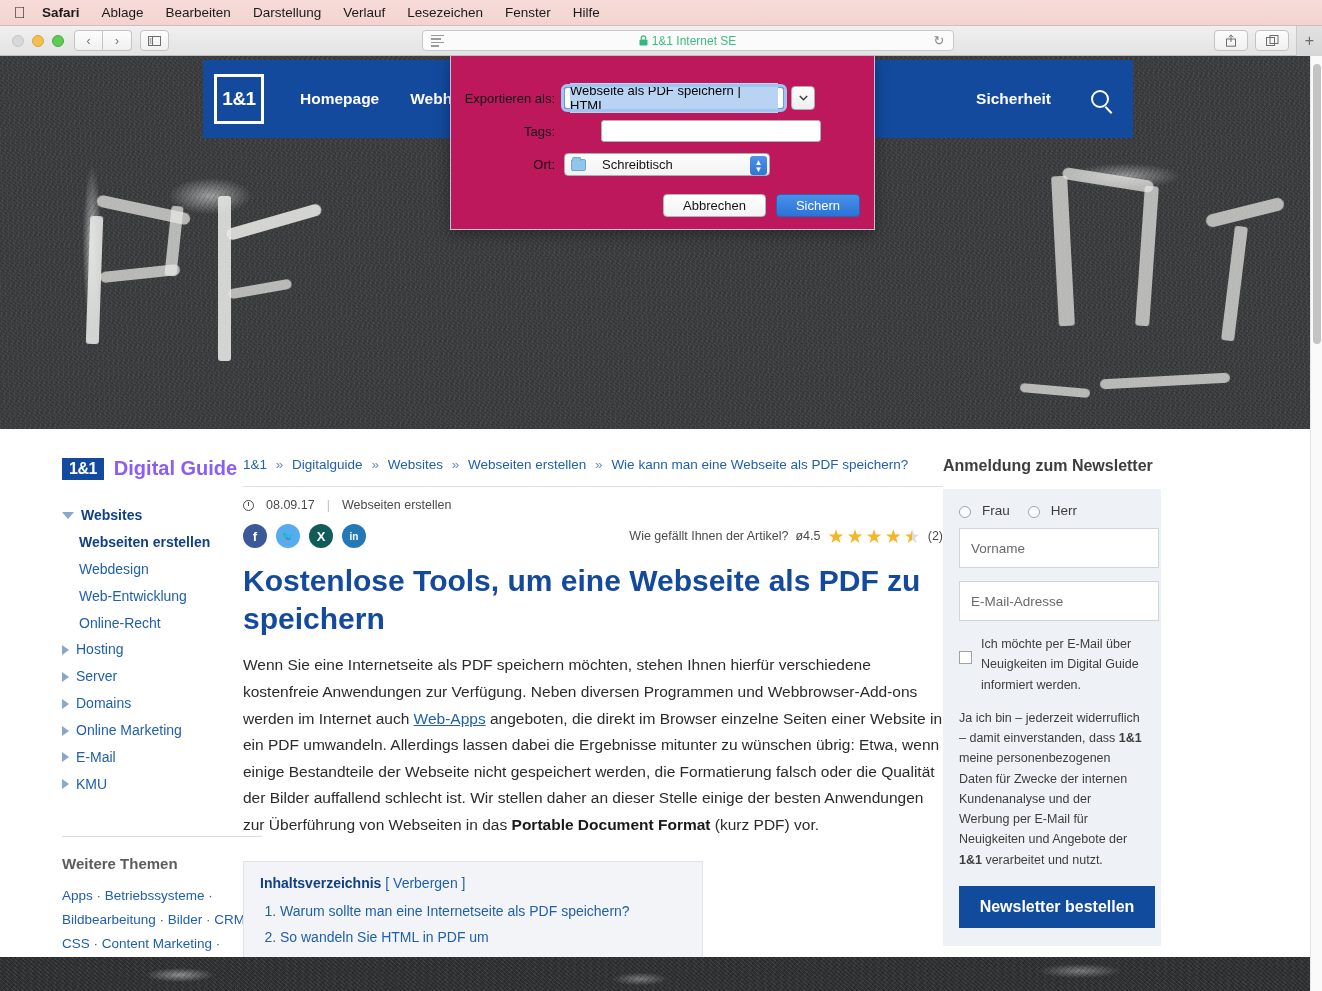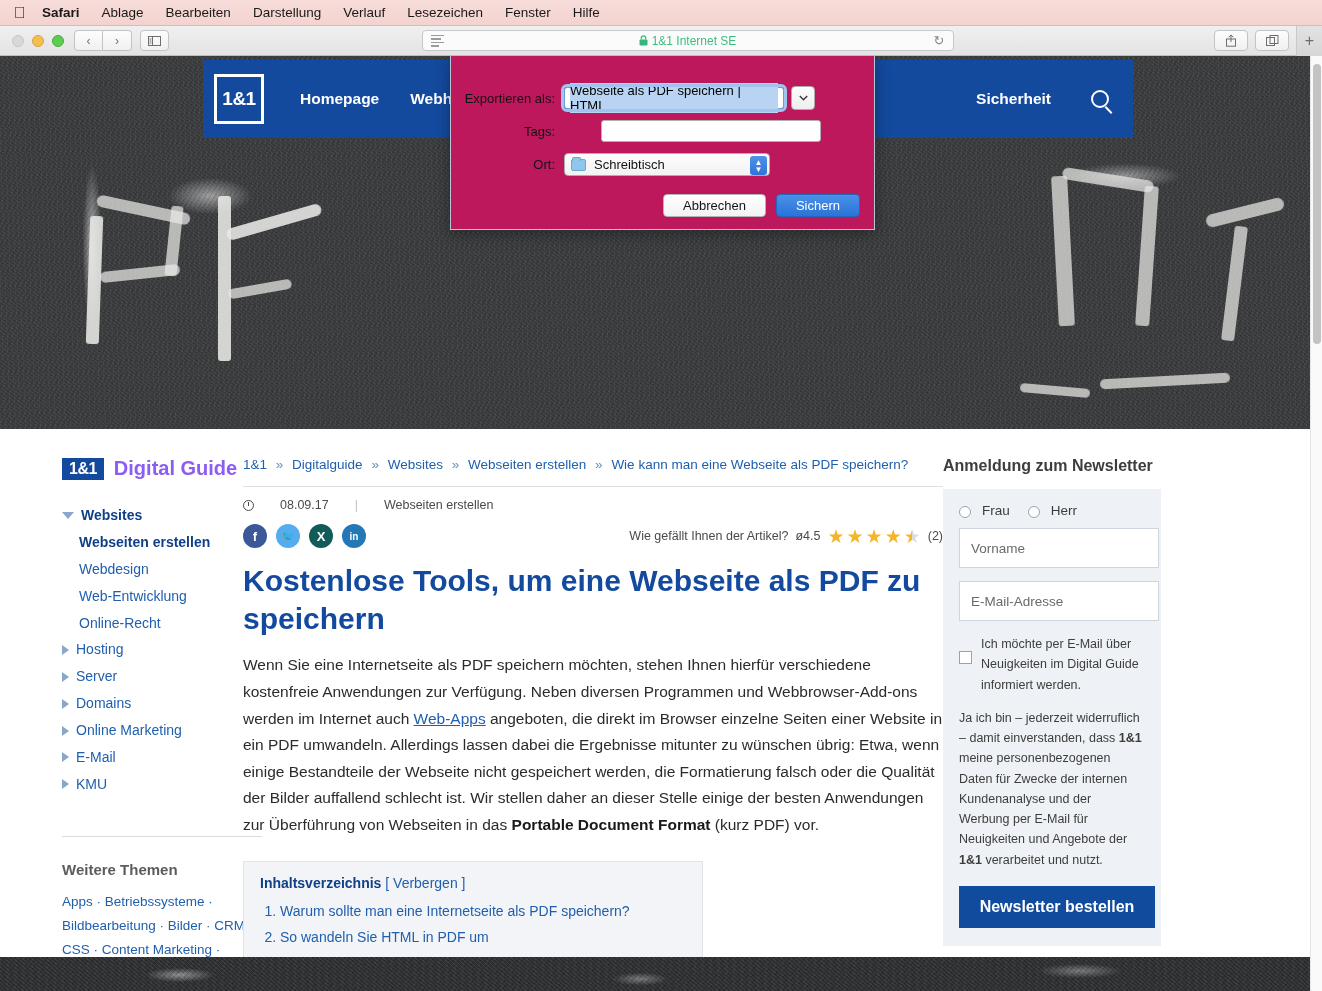"Schreibtisch" .locsel { gap: 8px -> 16px }
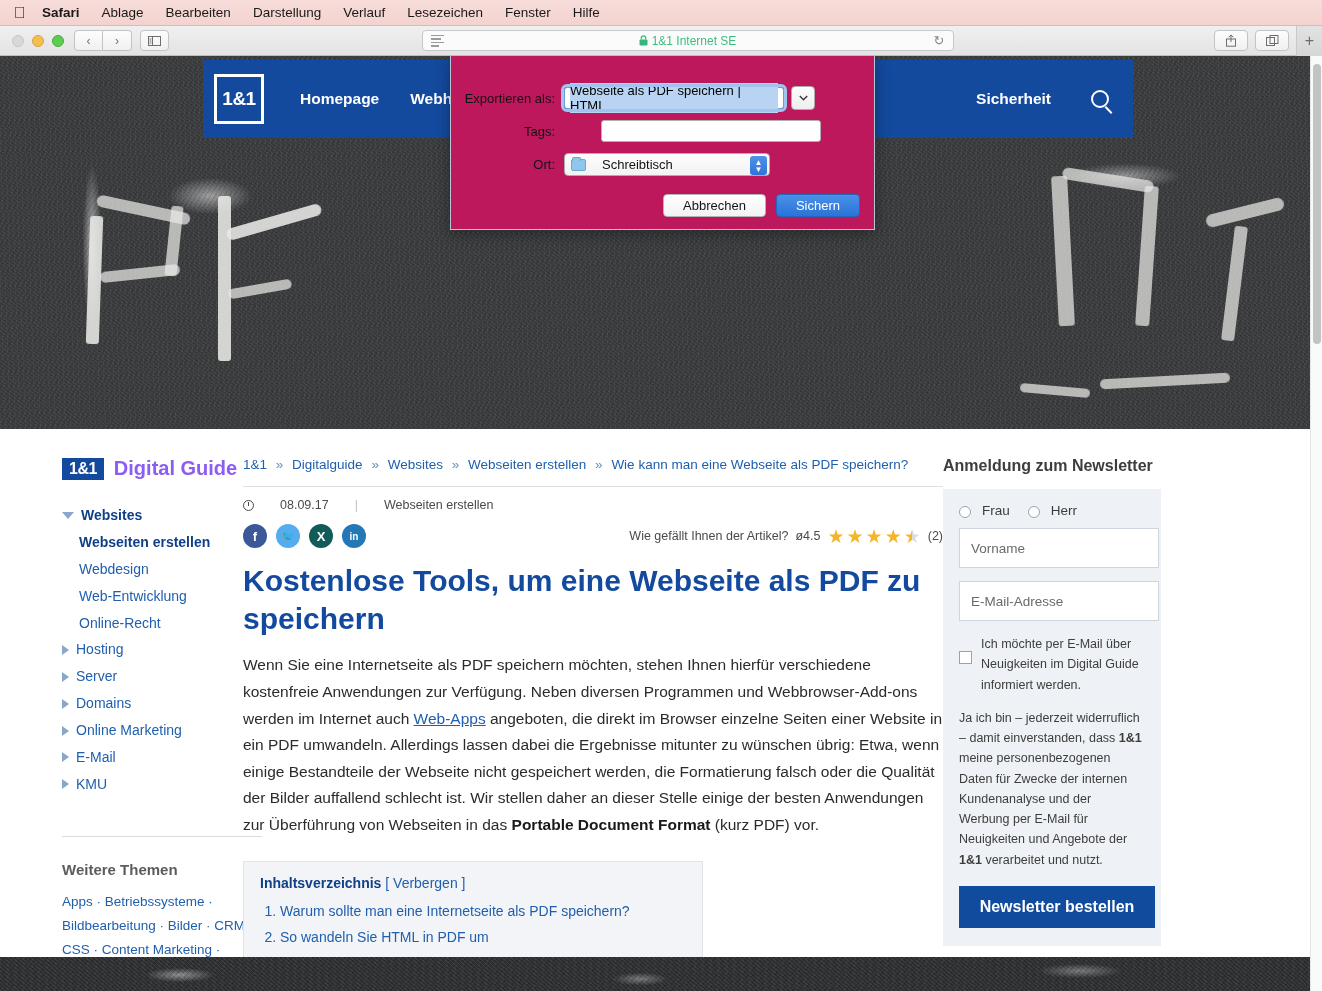"08.09.17" #metarow { gap: 26px -> 12px }
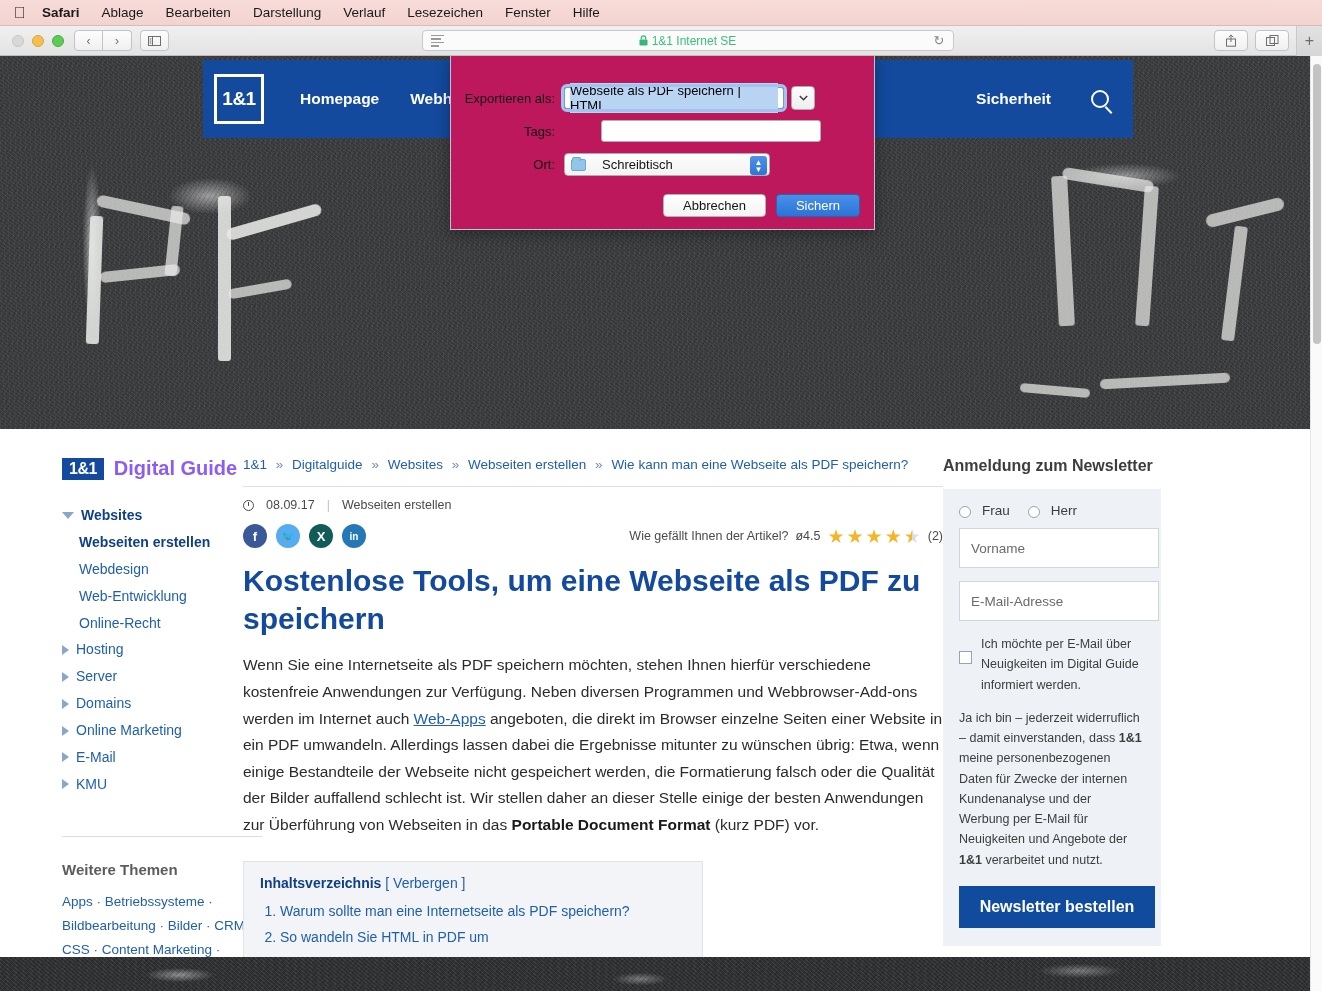"Weitere Themen" #weitere { padding-top: 24px -> 18px }
